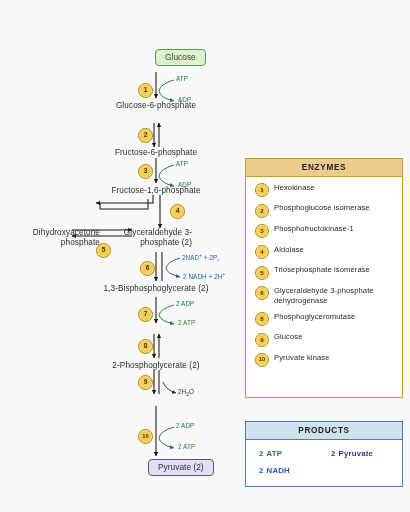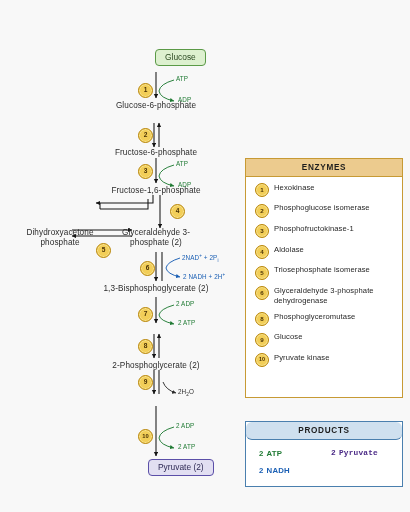"Glucose-6-phosphate" .metab { text-align: center -> right }
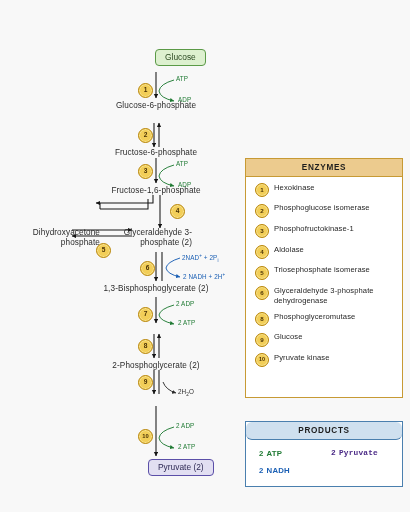"PRODUCTS" .head-prod { border-radius: 6px -> none }
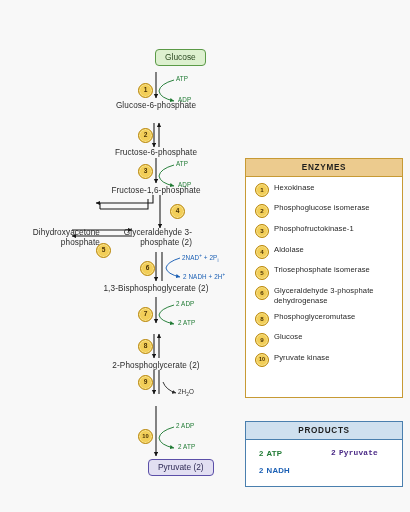"2 Pyruvate" .p-pyr { font-family: Liberation Mono, monospace -> none }
